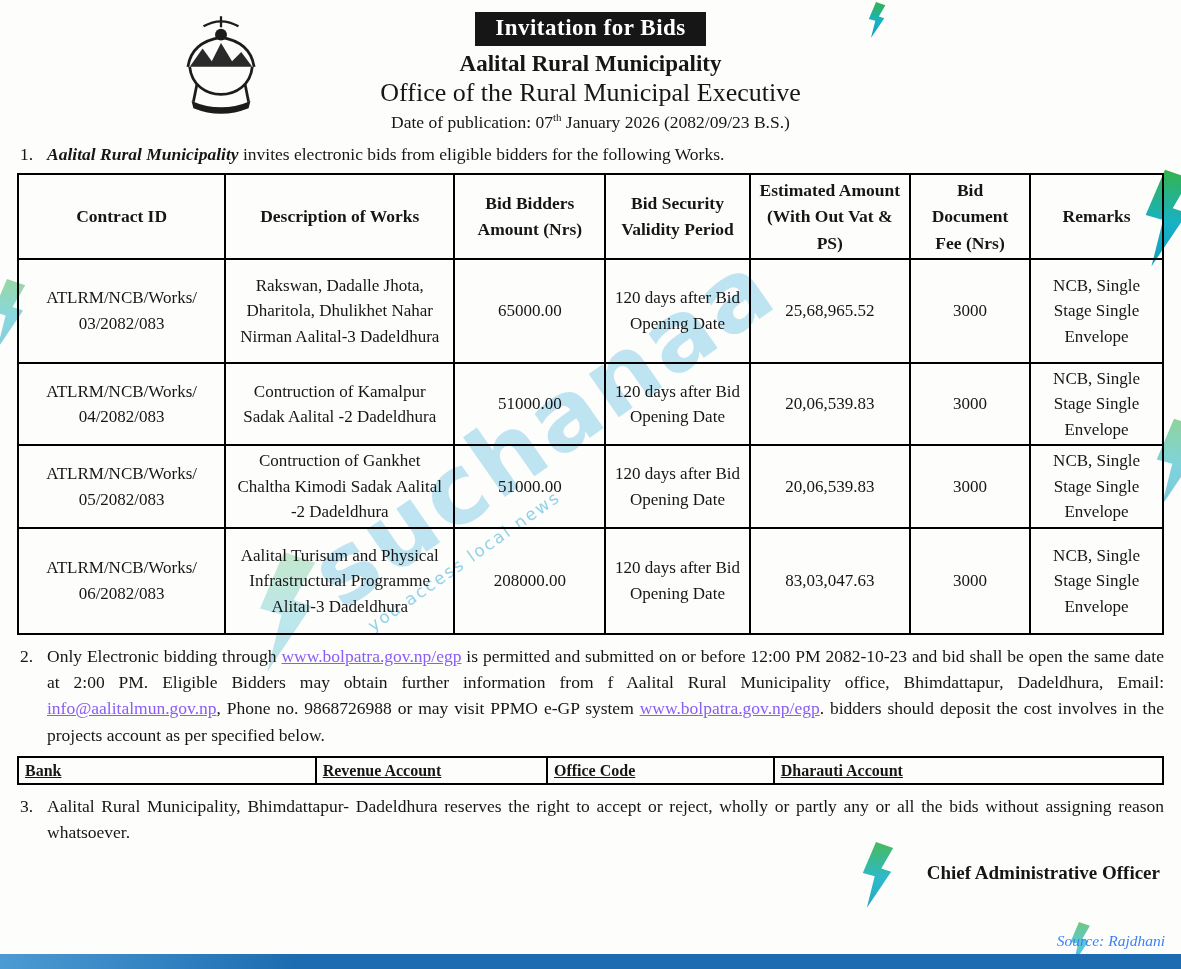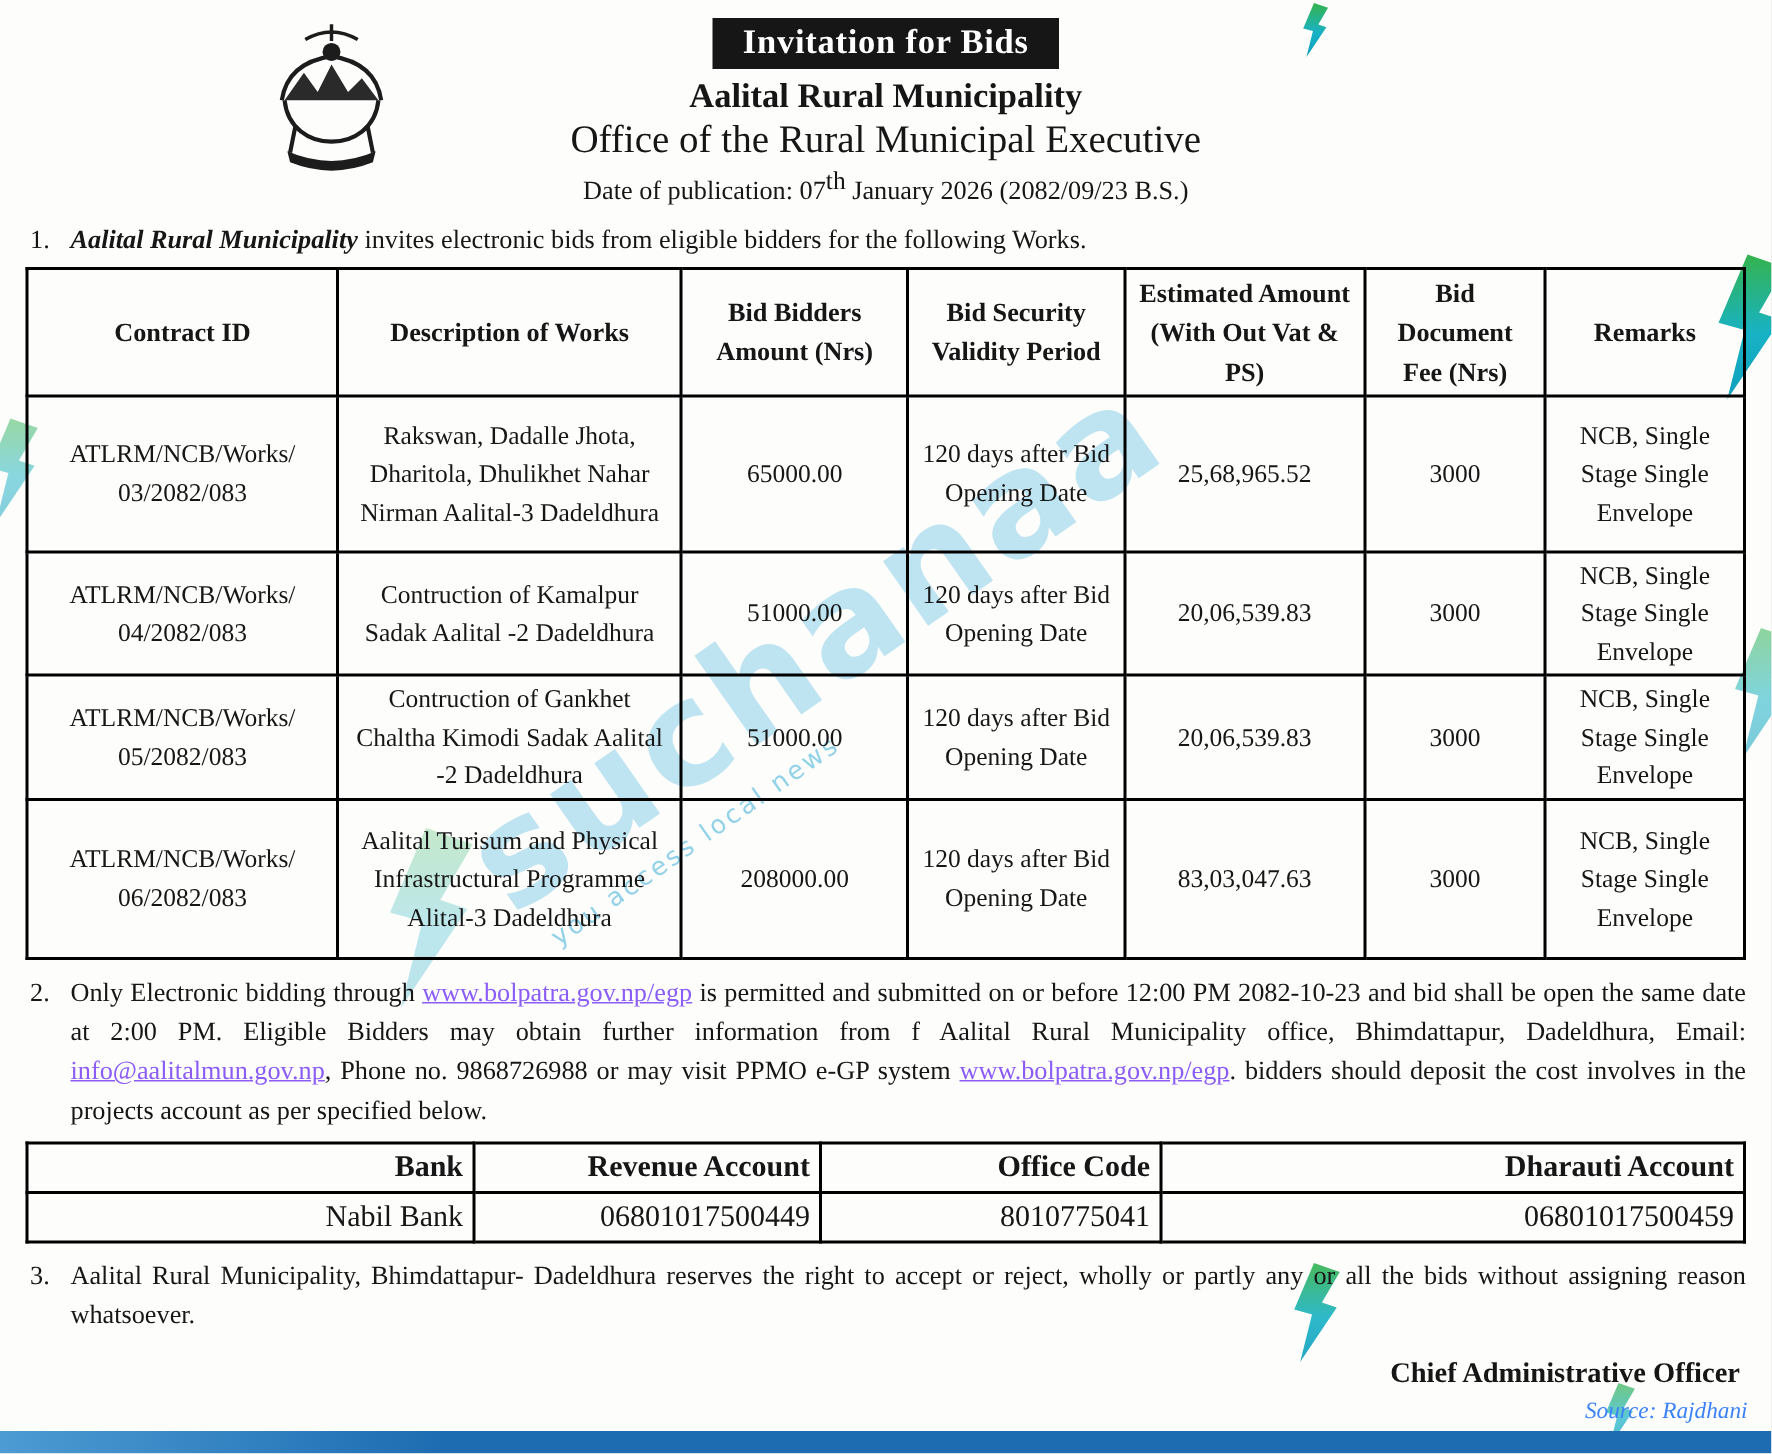"th" .date sup { font-size: 17px -> 11px }
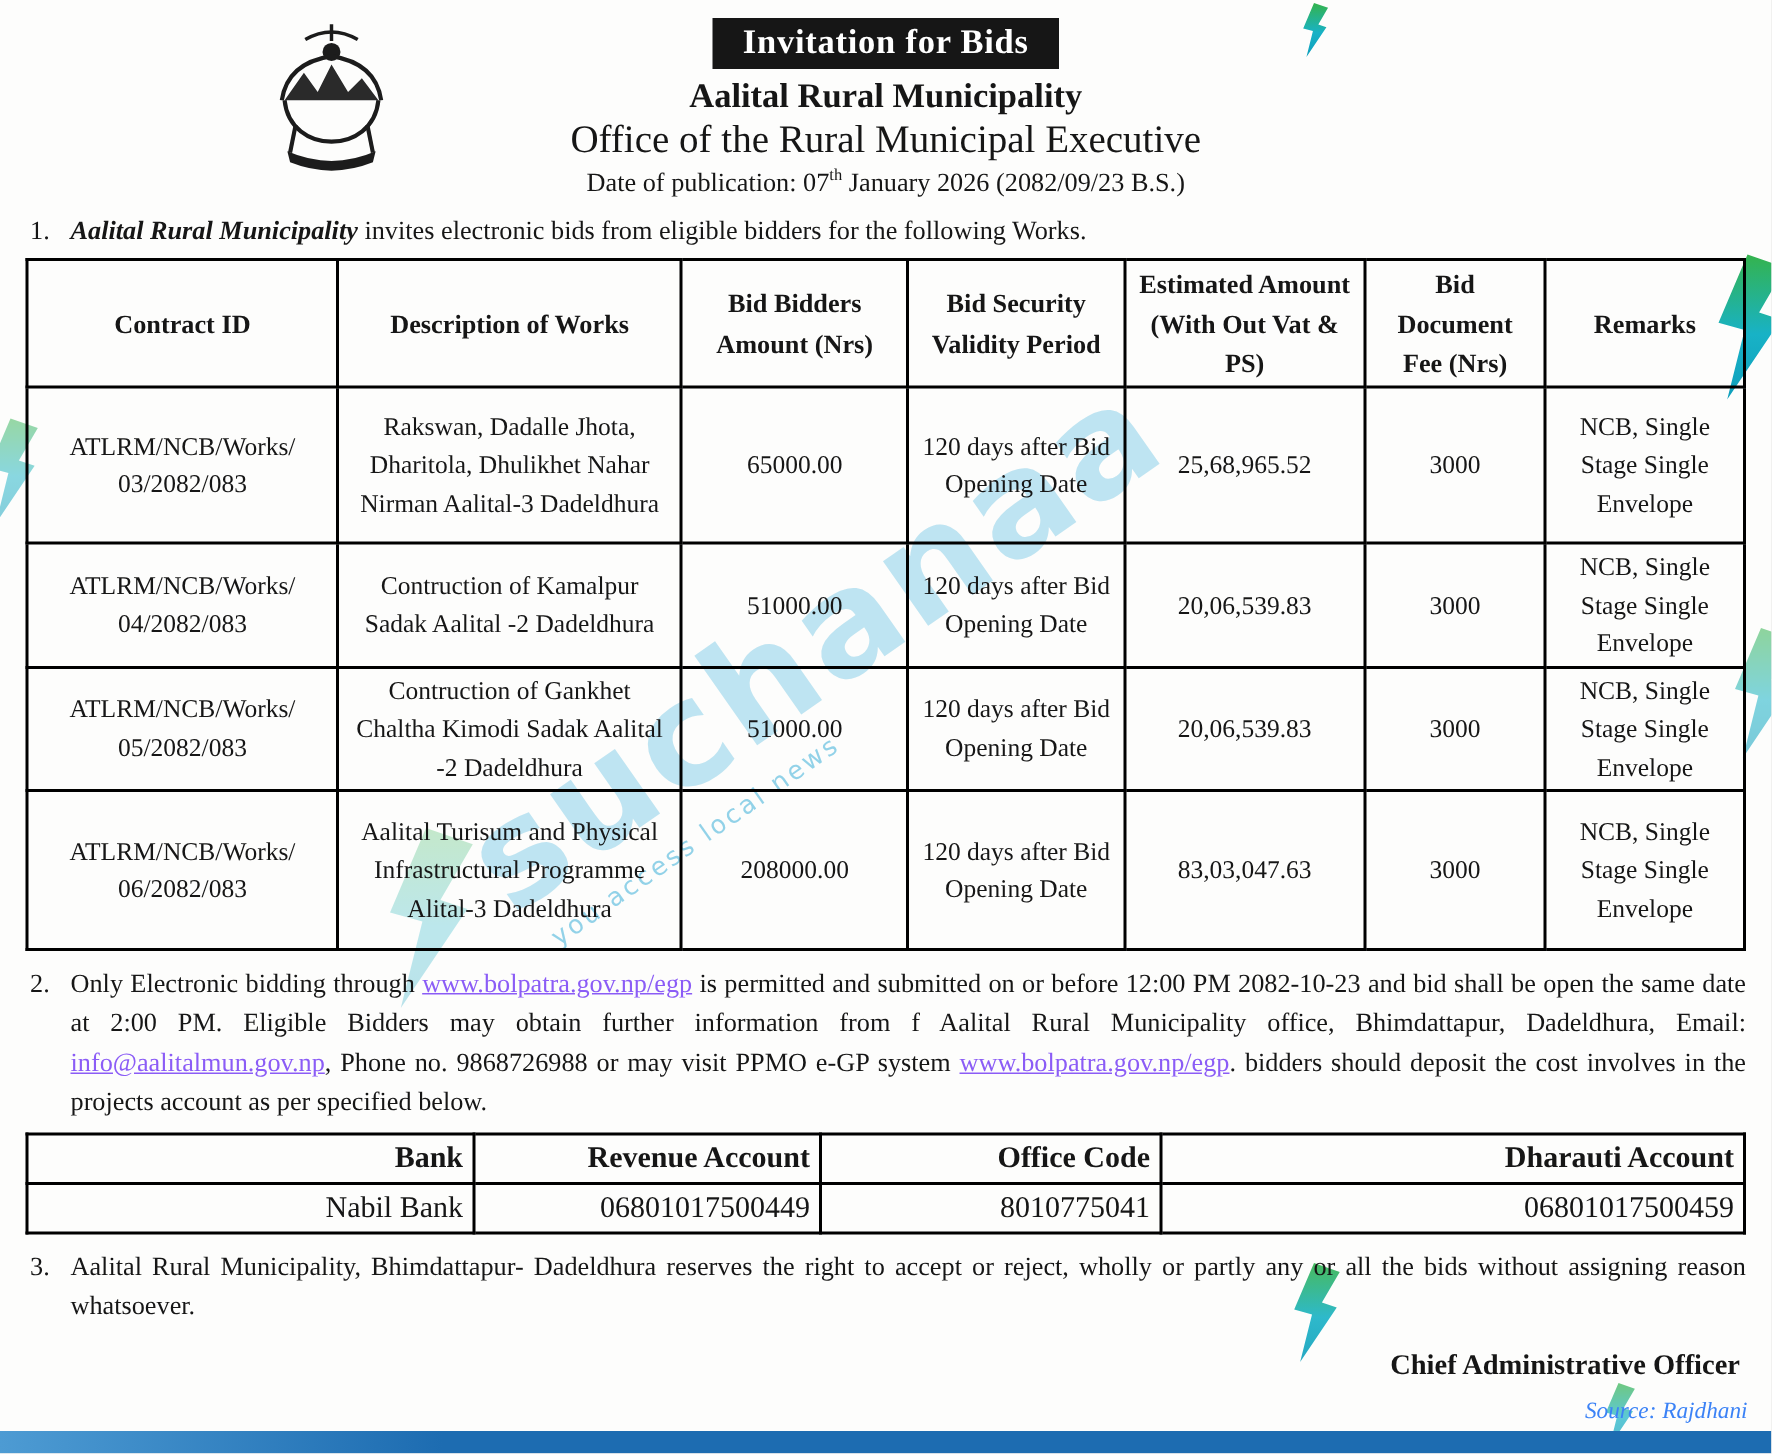"Bank" .bank-table th, .bank-table td { font-size: 20px -> 16px; text-align: right -> left; text-decoration: none -> underline }
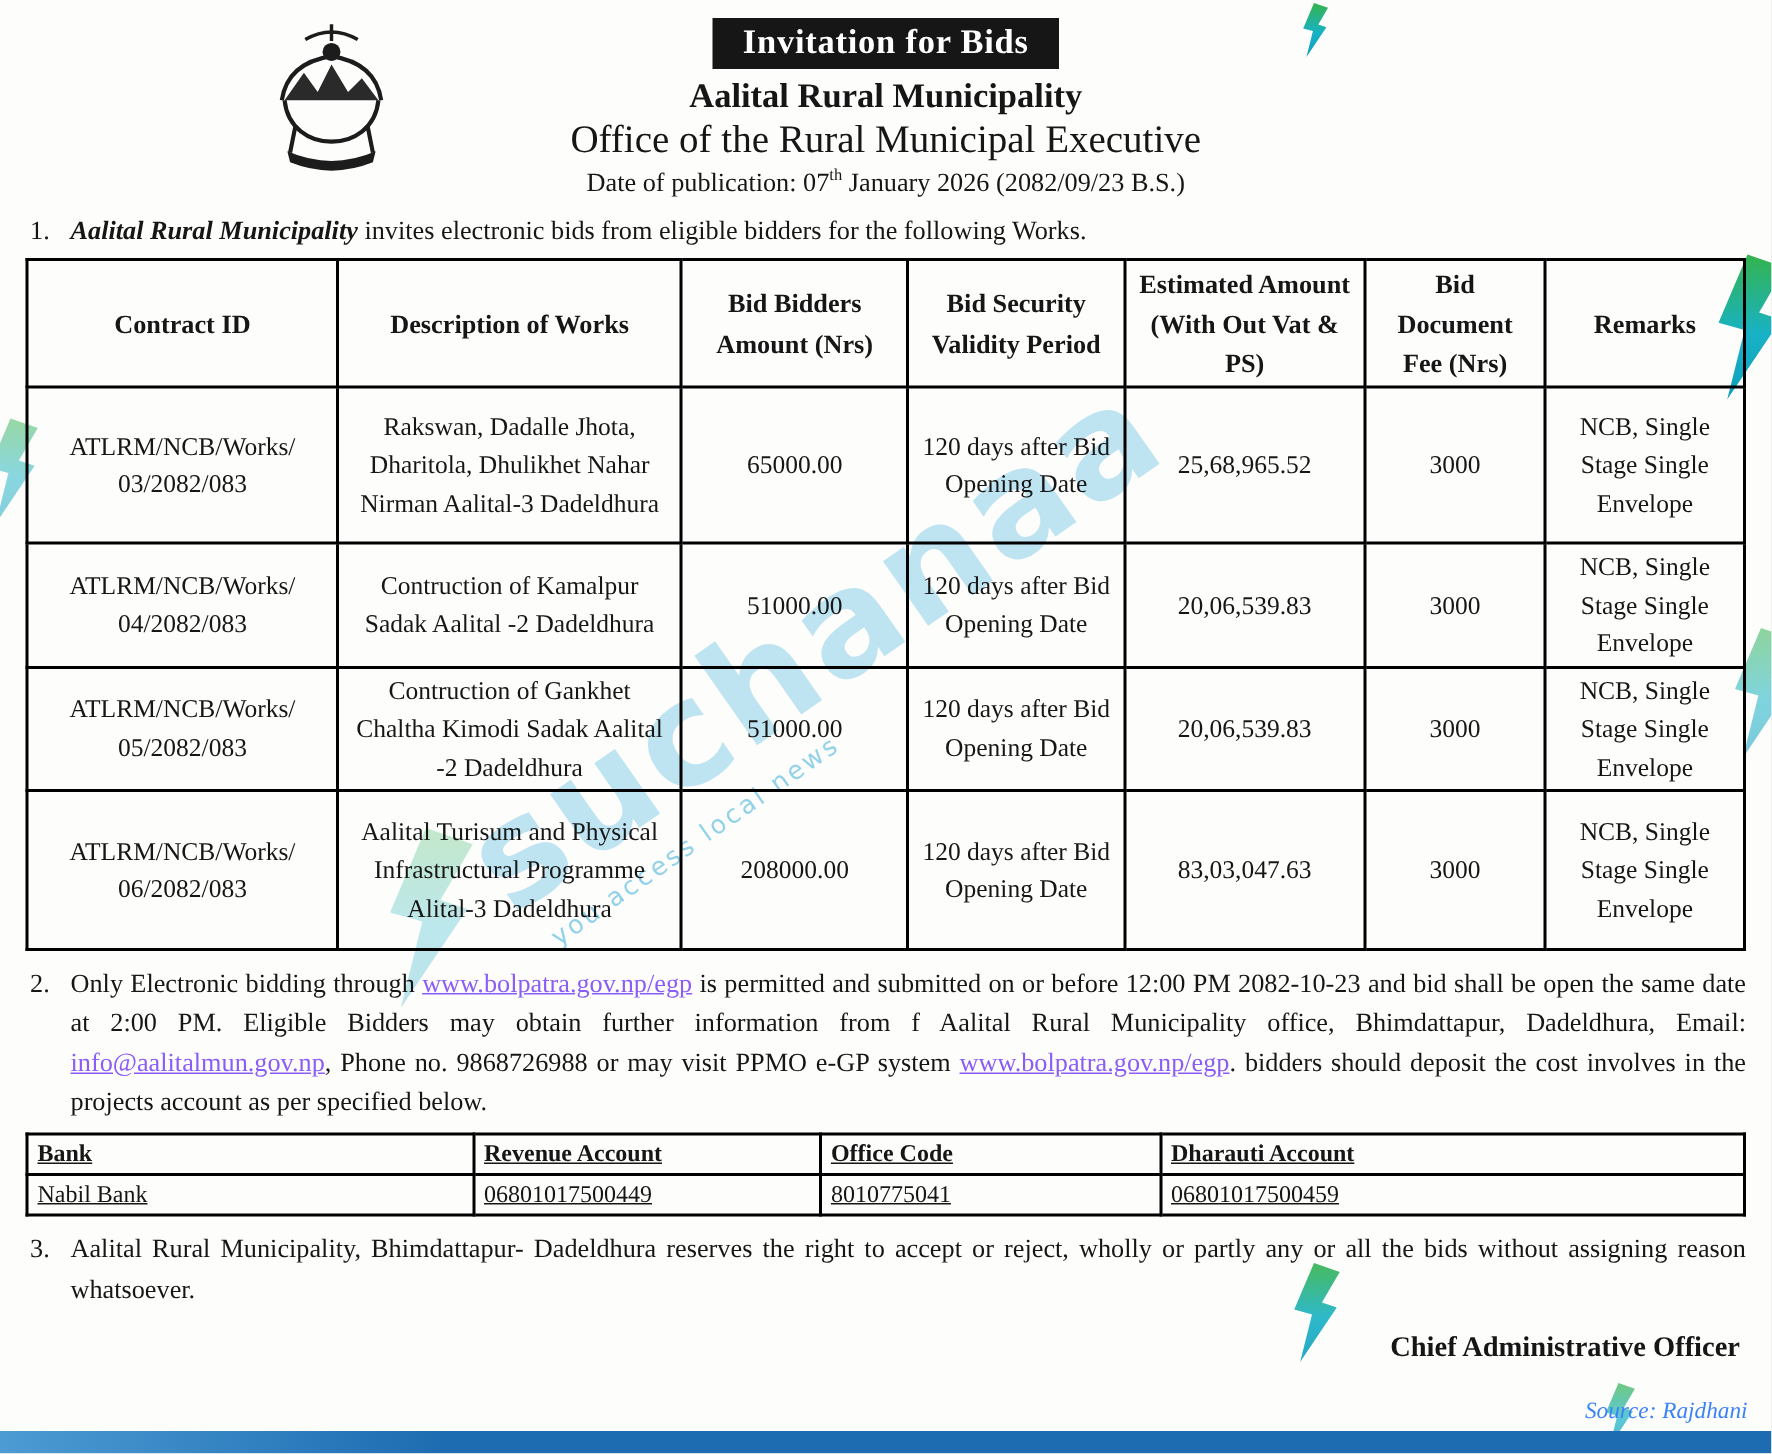"Nabil Bank" tr { html: <tr> <td>Nabil Bank</td> <td>06801017500449</td> <td>8010775041</td> <td>06801017500459</td> </tr> -> none }
